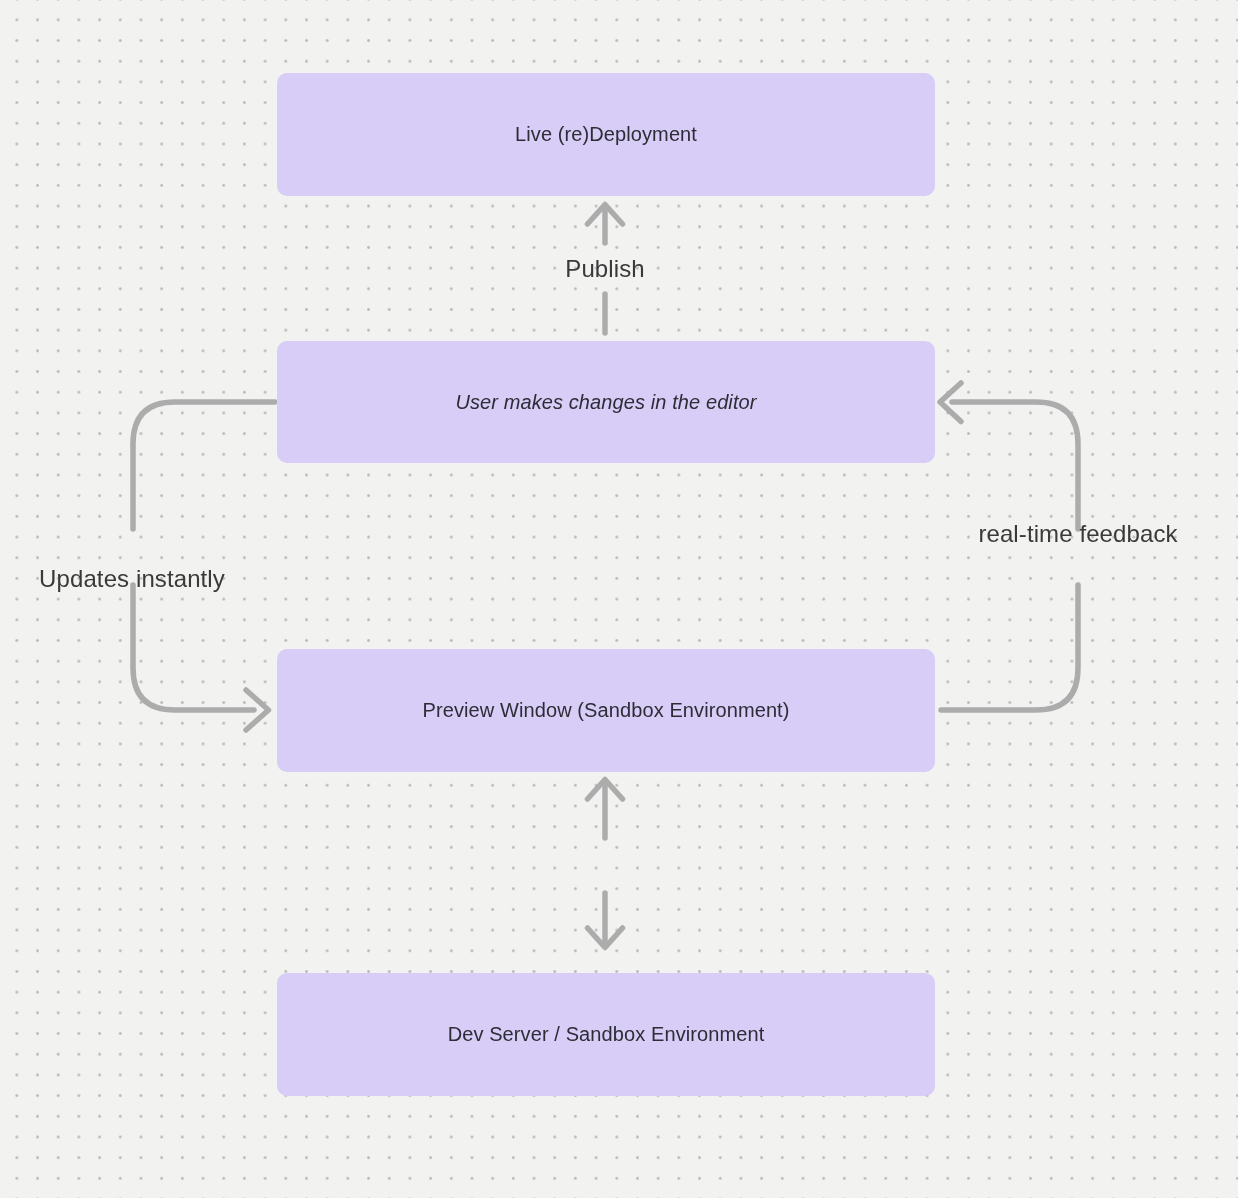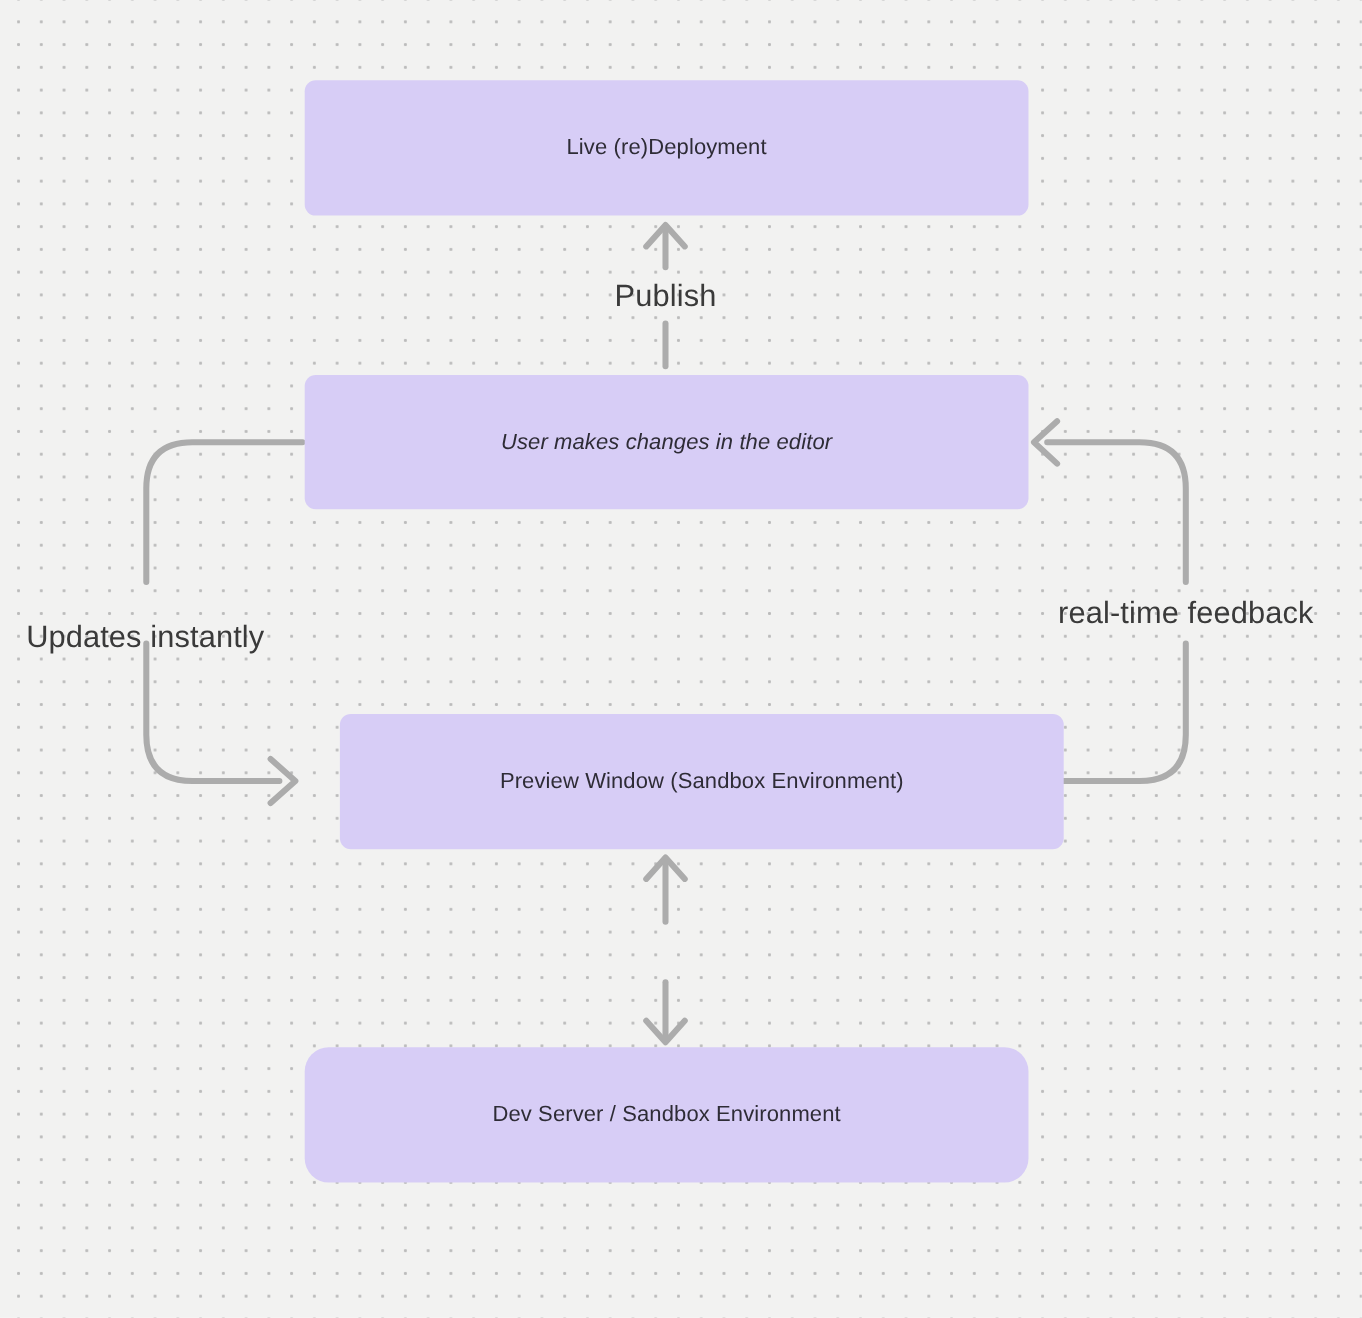"Publish" .edge-label { font-size: 28px -> 24px }
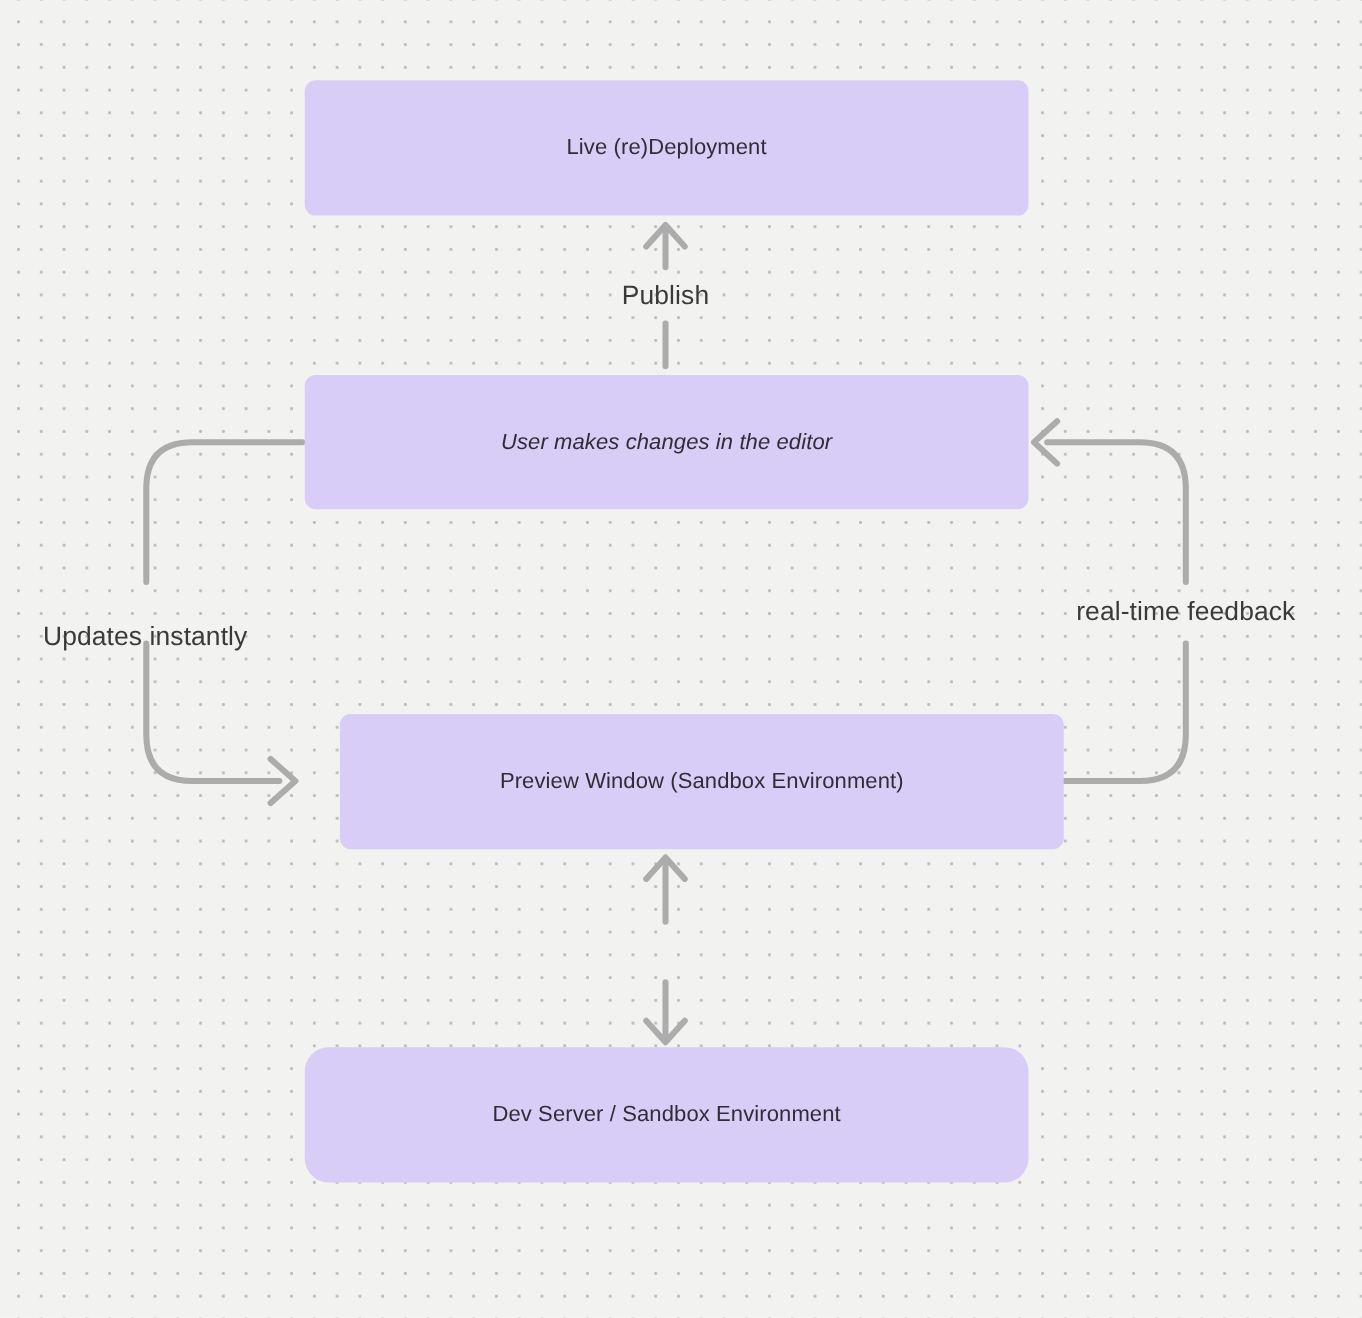"real-time feedback" .label-feedback { top: 557px -> 534px }
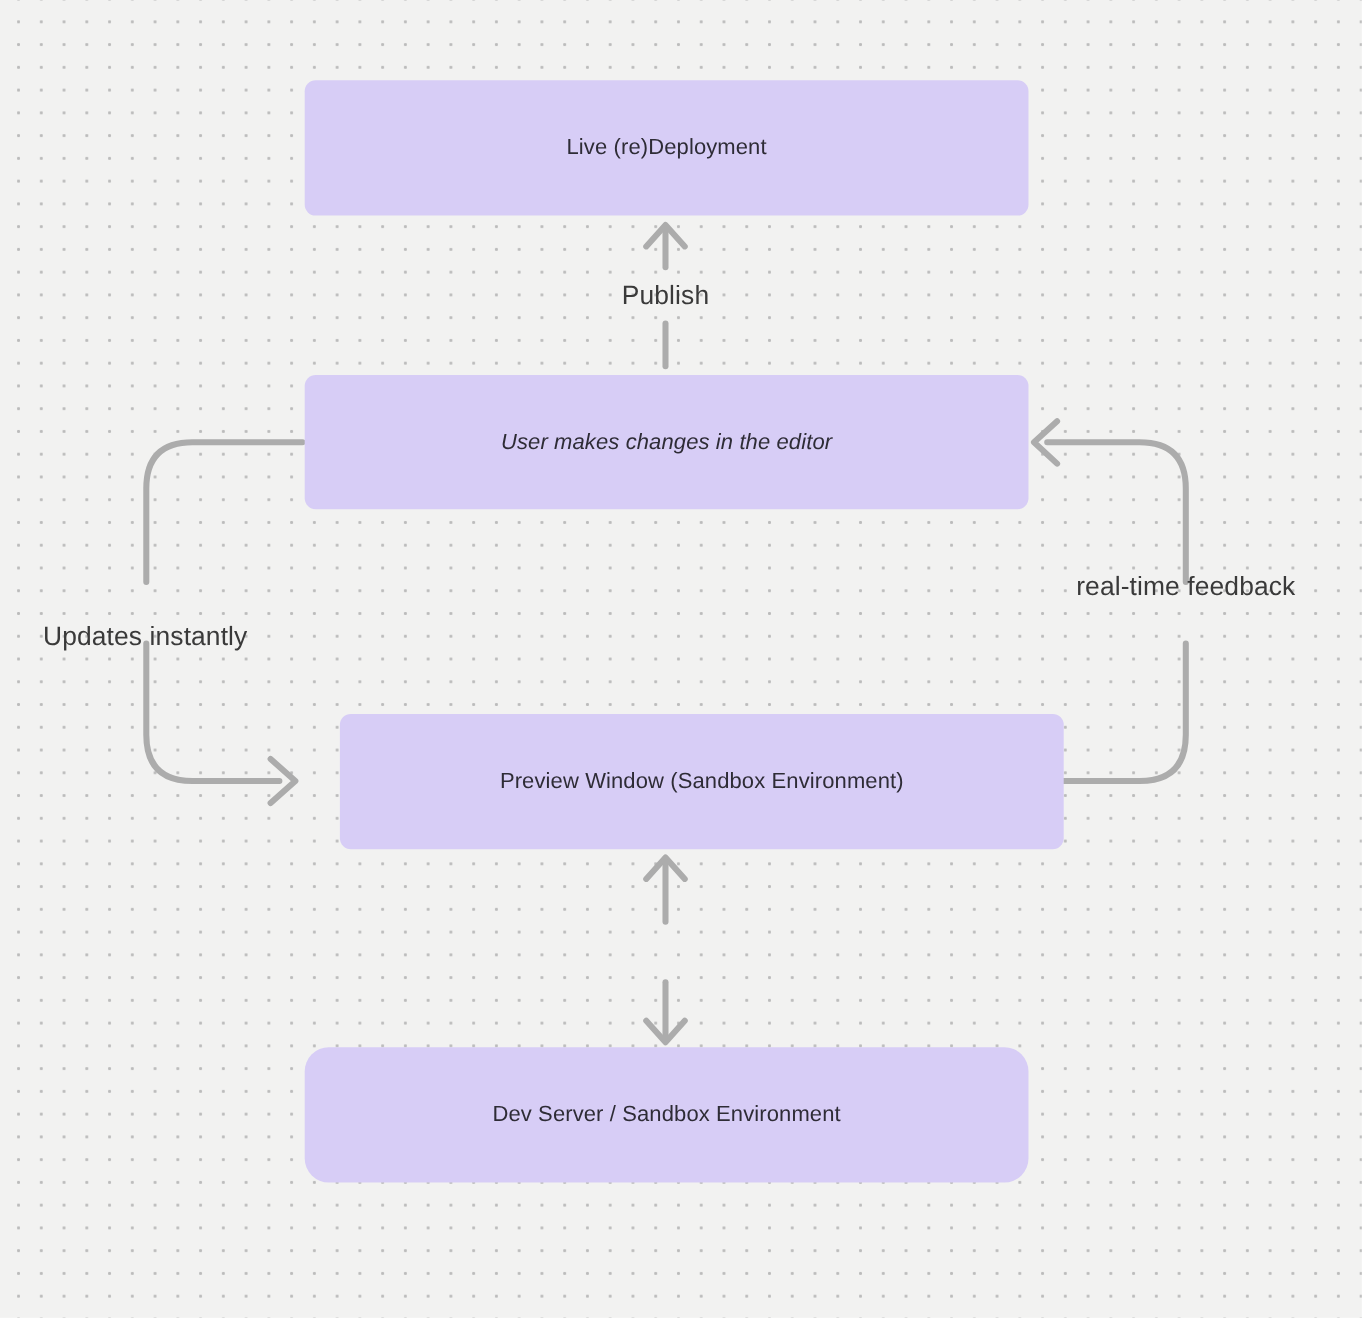"Preview Window (Sandbox Environment)" .node-3 { margin-left: 32px -> none }
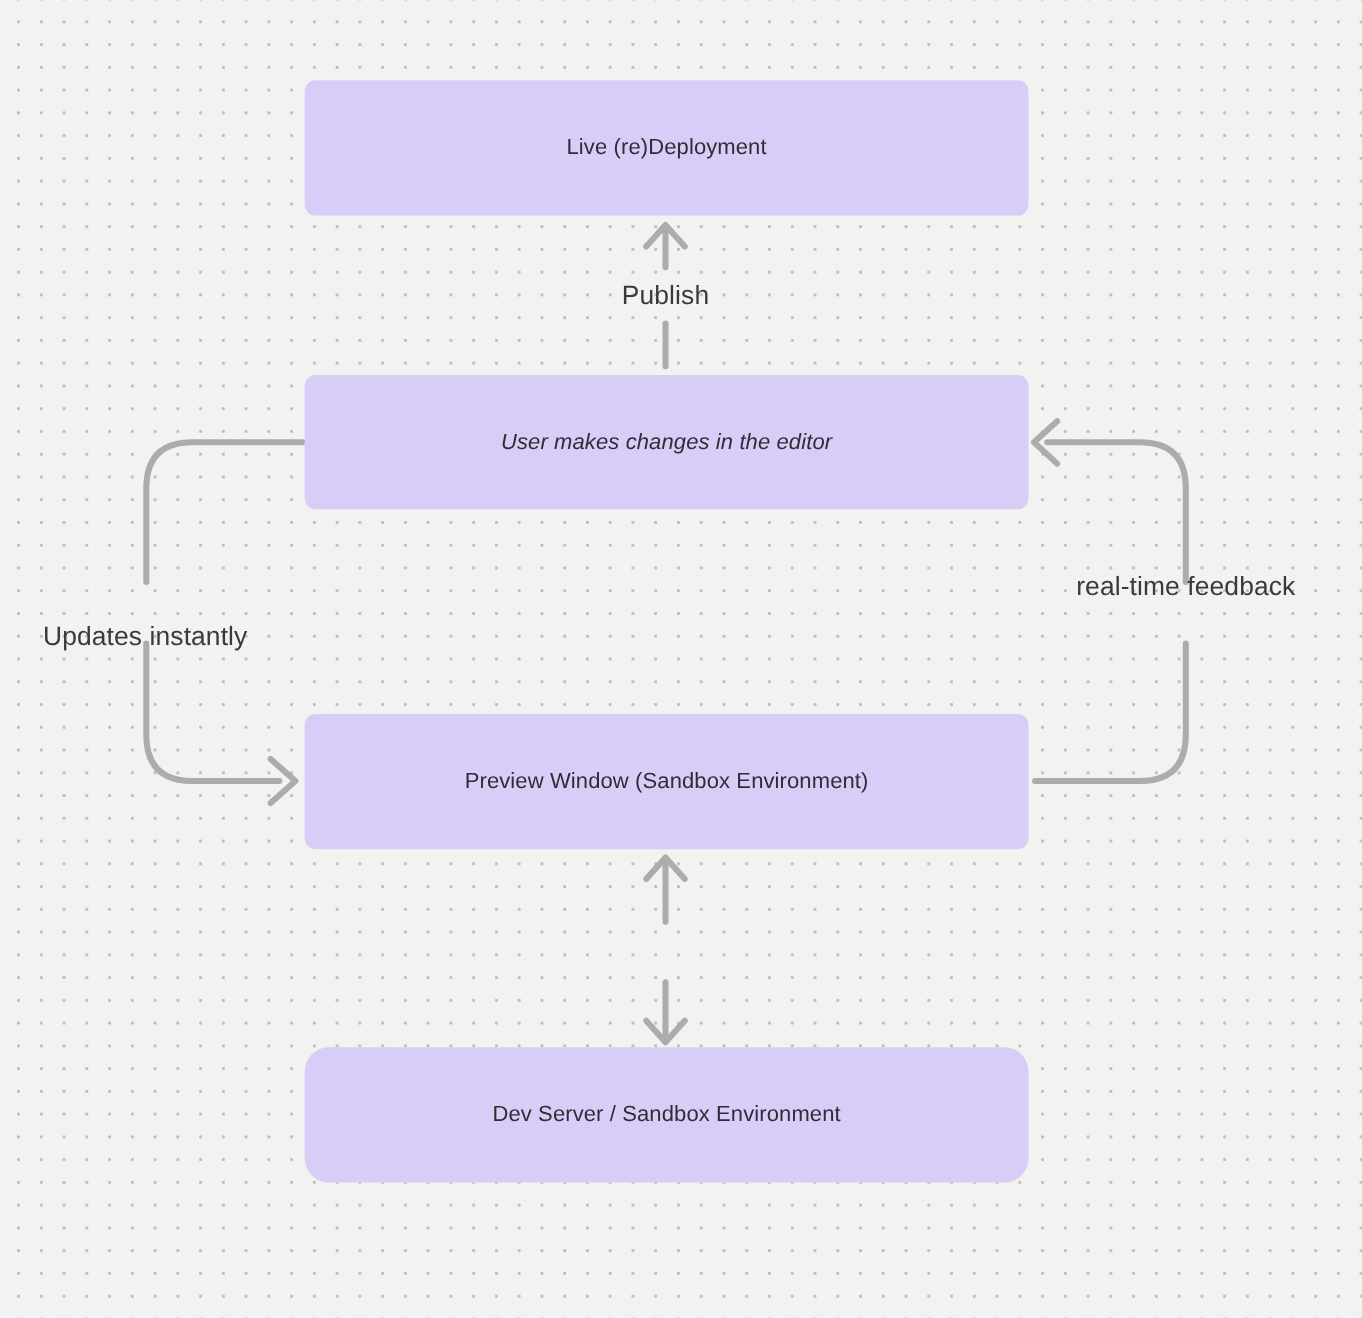"Dev Server / Sandbox Environment" .node-4 { border-radius: 22px -> none; top: 952px -> 973px }
